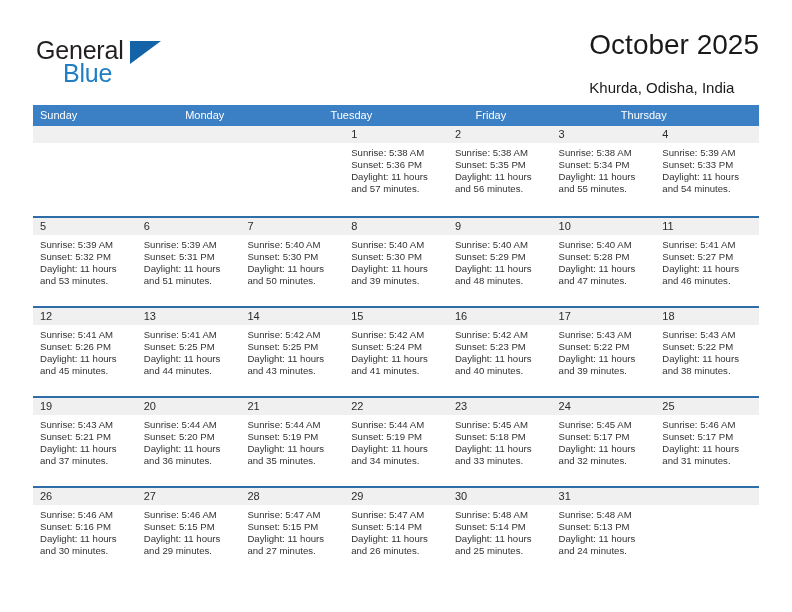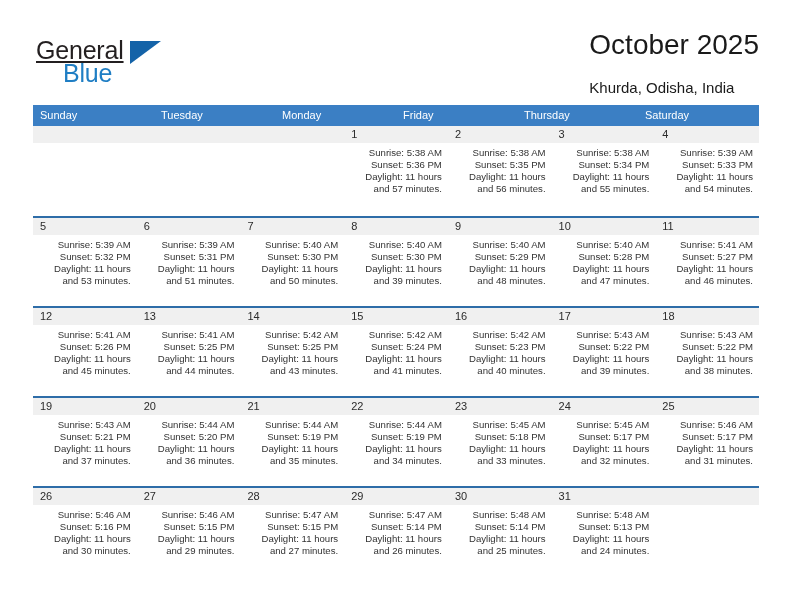"General" .brand-general { text-decoration: underline -> none }
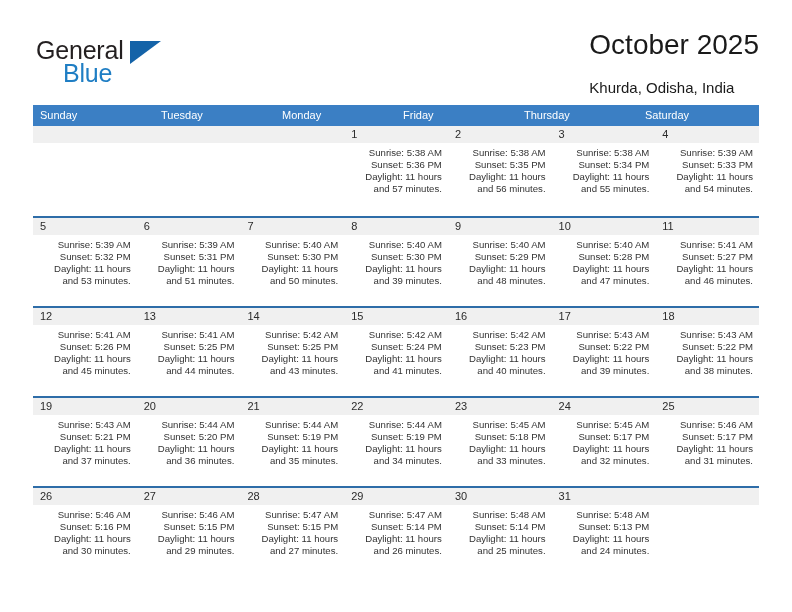"Tuesday" div.weekday { order: before "Monday" -> after "Monday" }
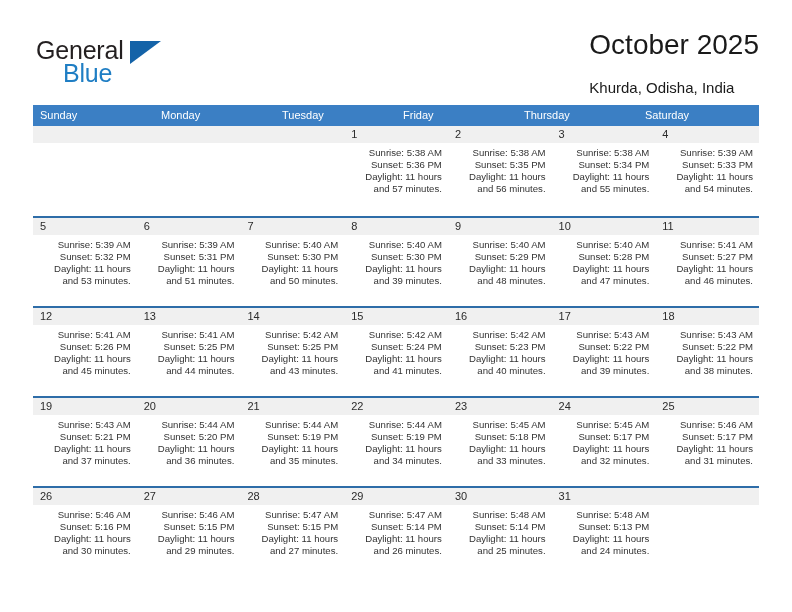"Saturday" div.weekday { html: <div>Saturday</div> -> none }
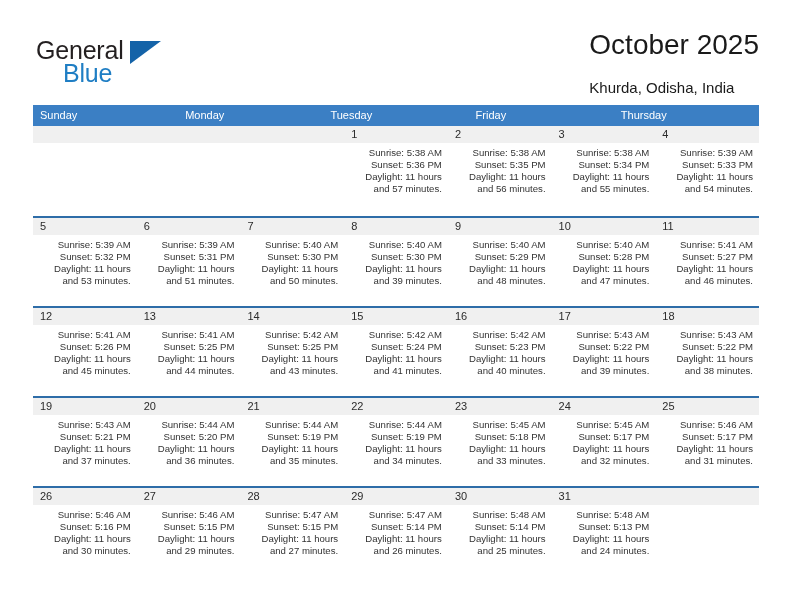"Sunrise: 5:38 AM" .day-detail { text-align: right -> none }
